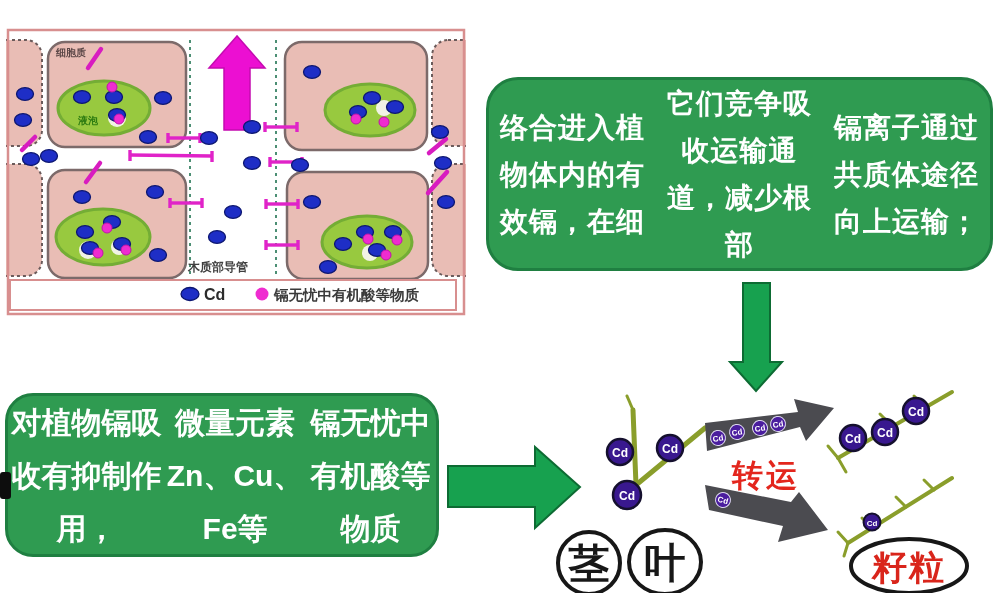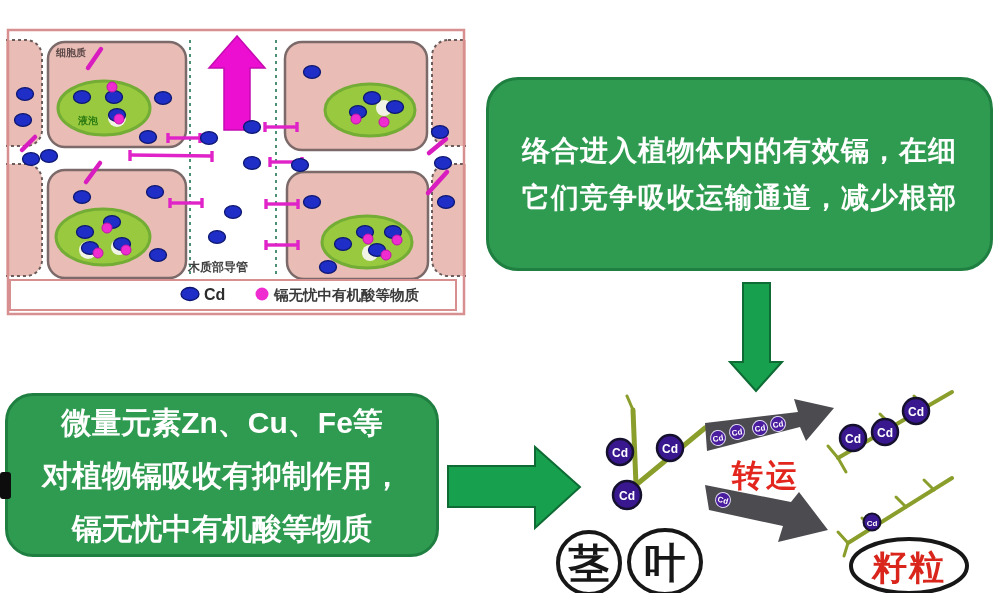"络合进入植物体内的有效镉，在细" .gbox { flex-direction: column -> row }
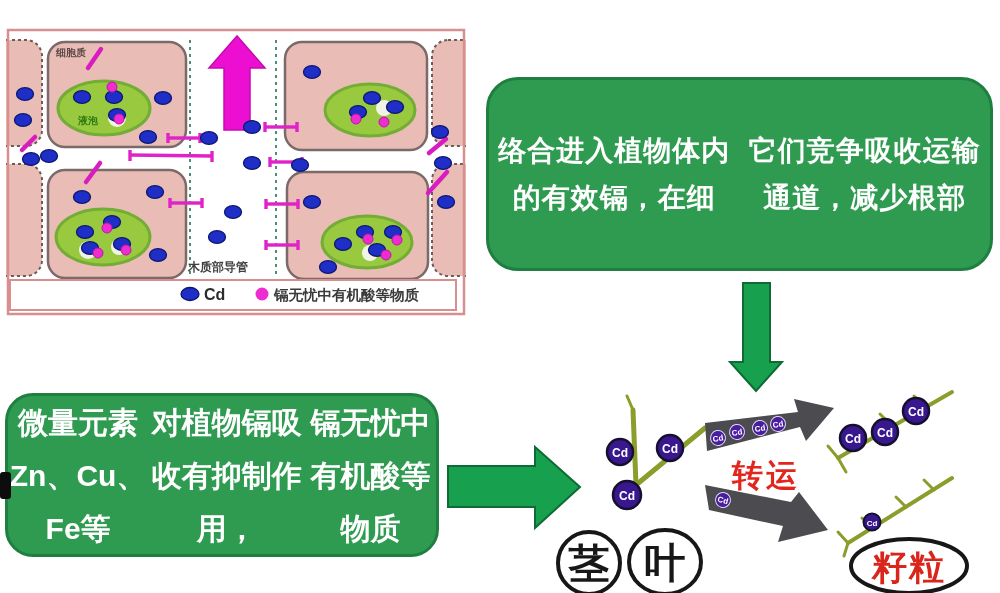"镉离子通过共质体途径向上运输；" div.line { html: none -> <div>镉离子通过共质体途径向上运输；</div> }
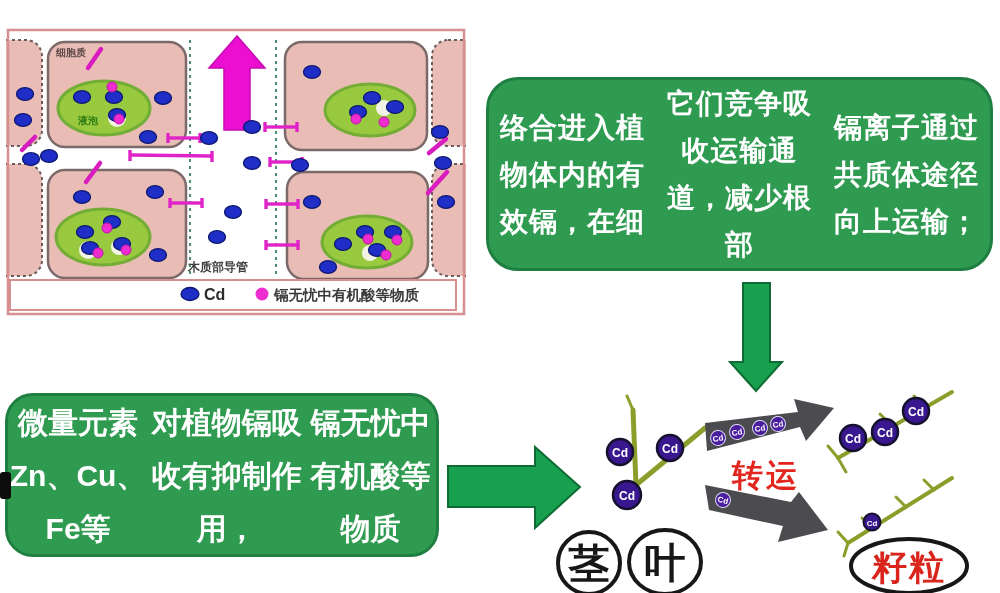"微量元素Zn、Cu、Fe等" div.line { order: before "对植物镉吸收有抑制作用，" -> after "对植物镉吸收有抑制作用，" }
